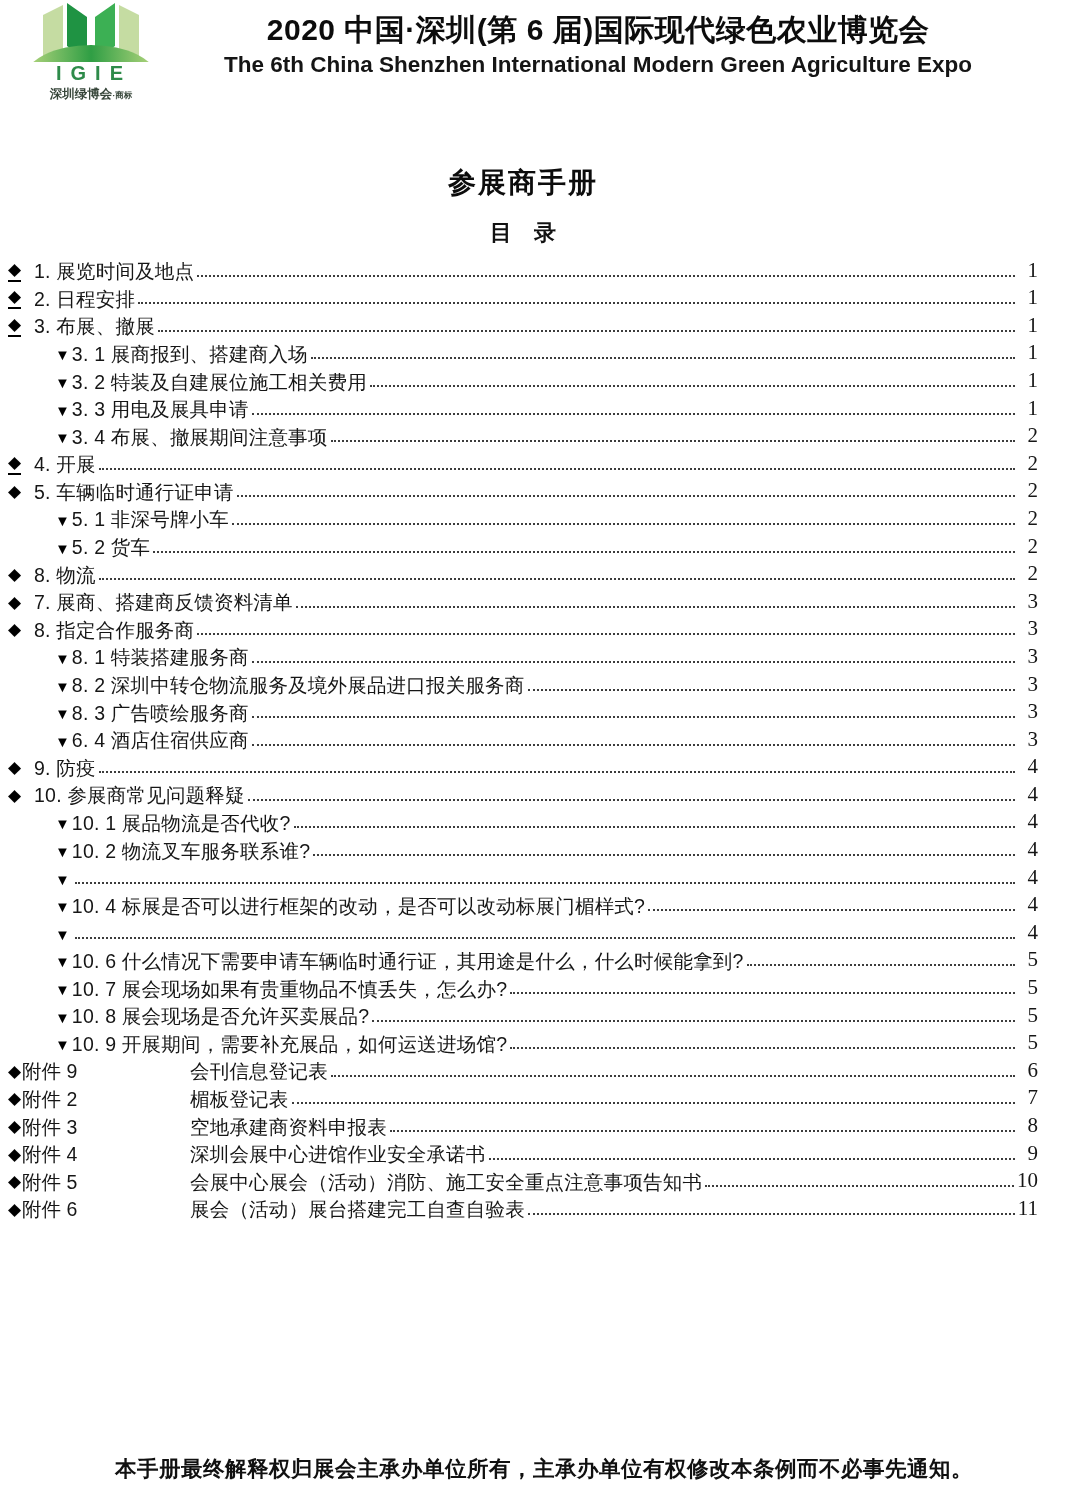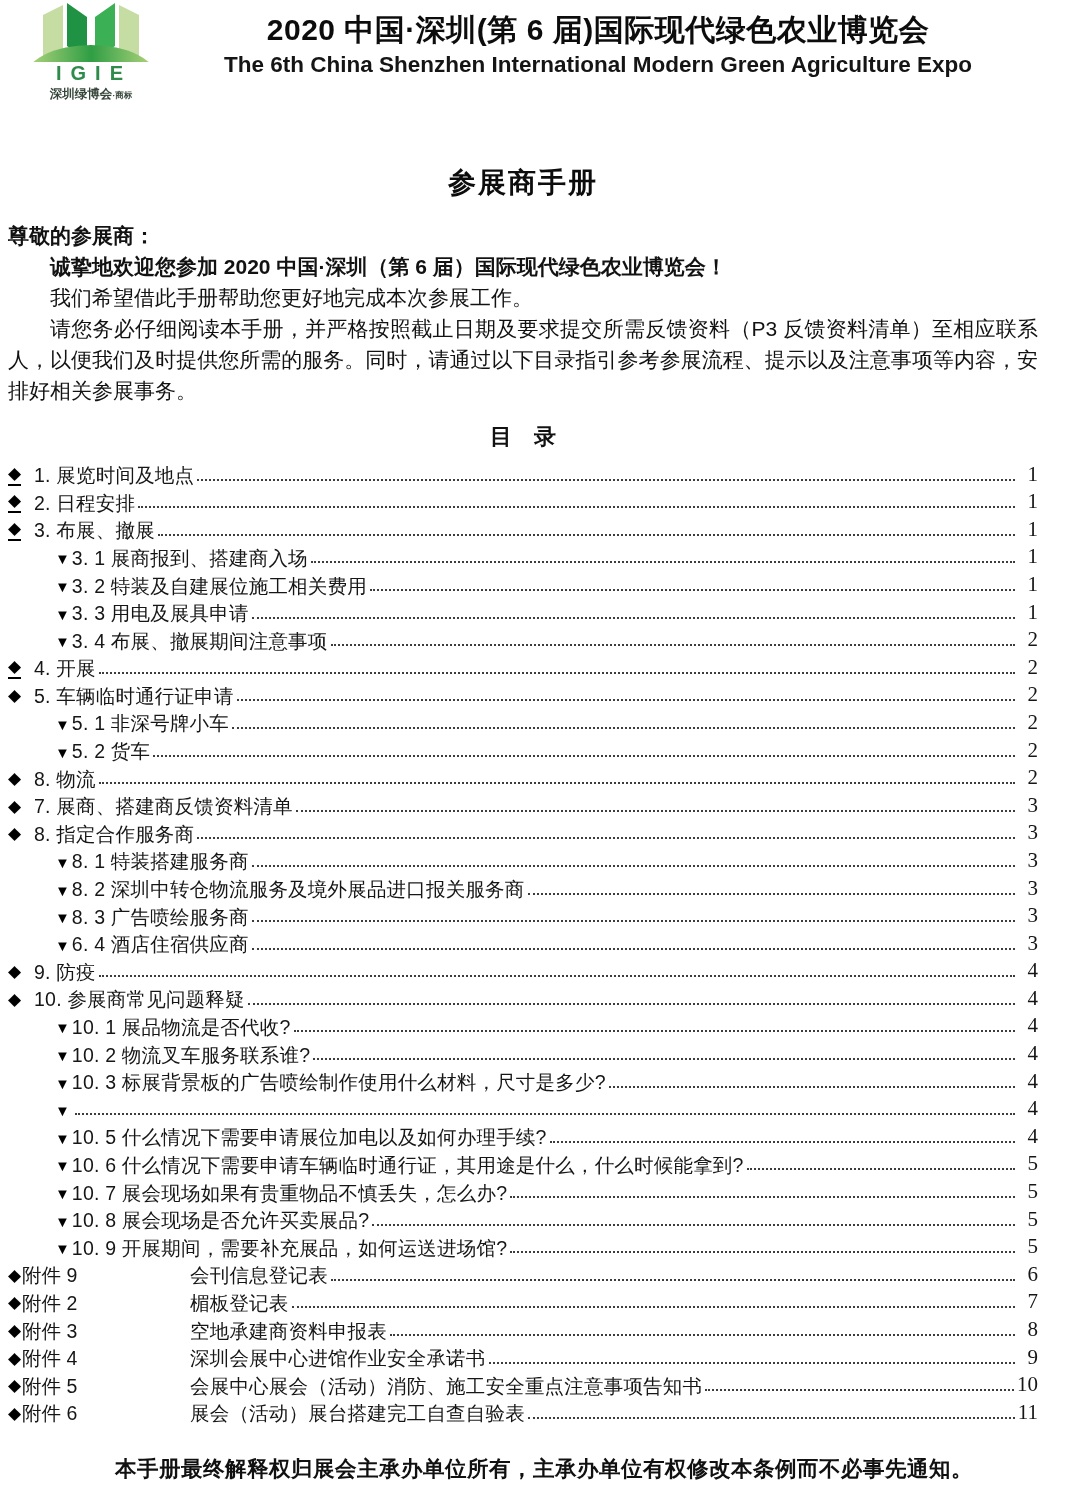"尊敬的参展商：" section.intro { html: <section> <p>尊敬的参展商：</p> <p>诚挚地欢迎您参加 2020 中国·深圳（第 6 届）国际现代绿色农业博览会！</p> <p>我们希望借此手册帮助您更好地完成本次参展工作。</p> <p>请您务必仔细阅读本手册，并严格按照截止日期及要求提交所需反馈资料（P3 反馈资料清单）至相应联系人，以便我们及时提供您所需的服务。同时，请通过以下目录指引参考参展流程、提示以及注意事项等内容，安排好相关参展事务。</p> </section> -> none }
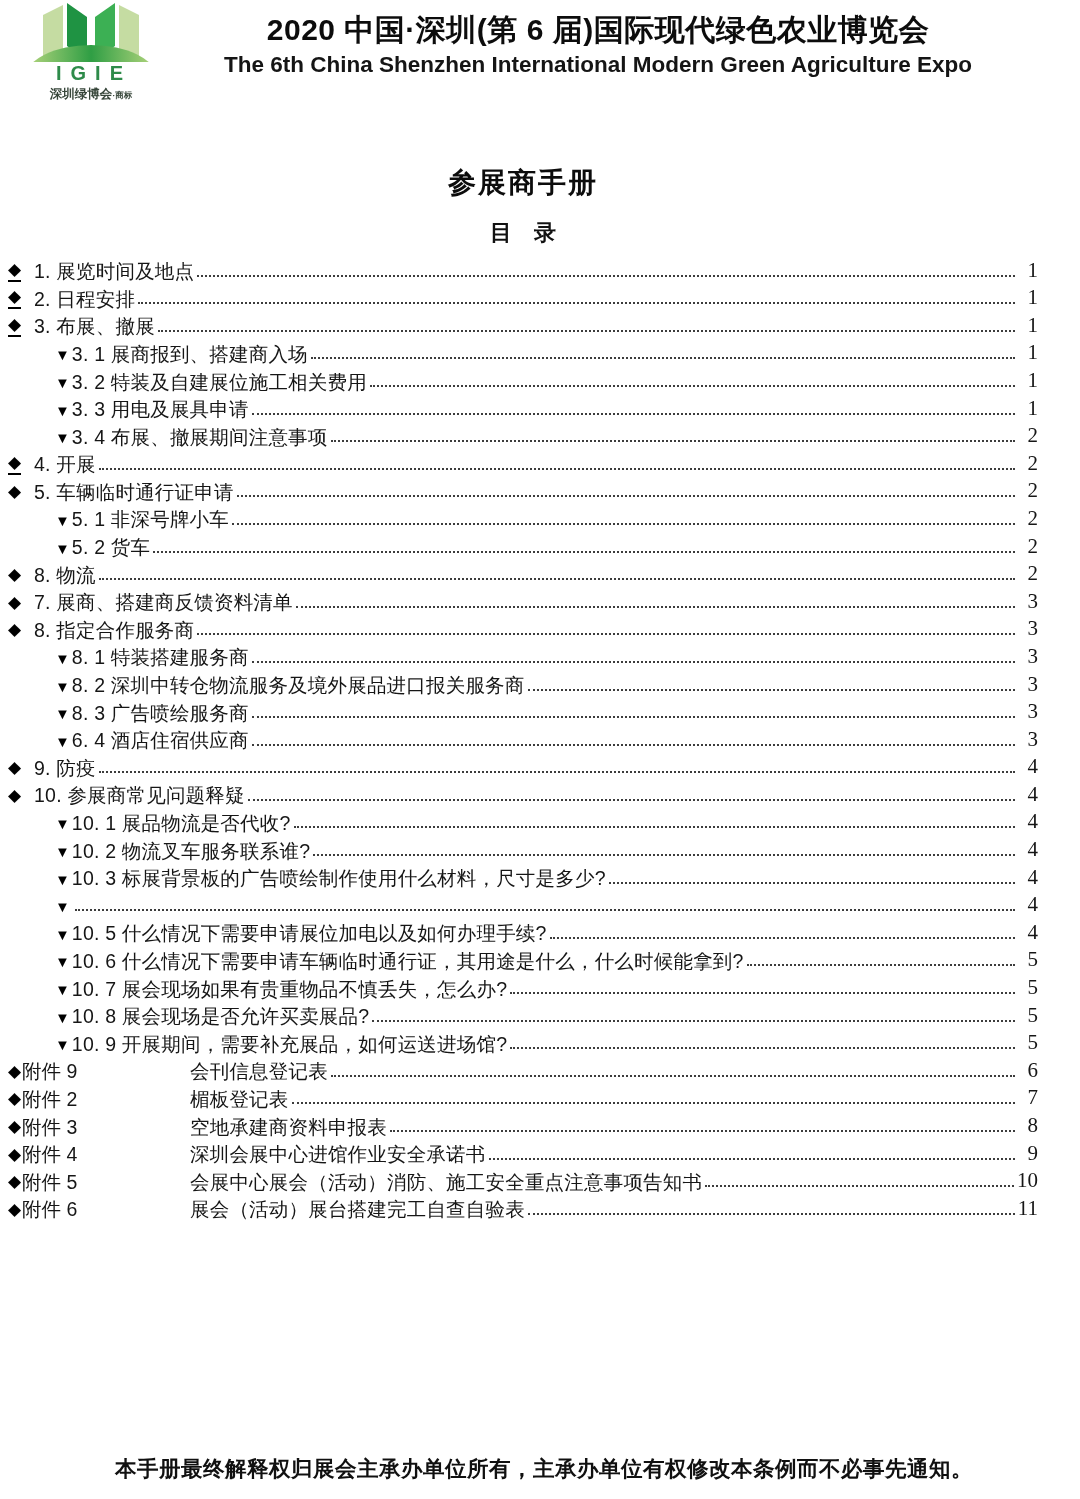"10. 3 标展背景板的广告喷绘制作使用什么材料，尺寸是多少?" span.label { html: <span>10. 3 标展背景板的广告喷绘制作使用什么材料，尺寸是多少?</span> -> none }
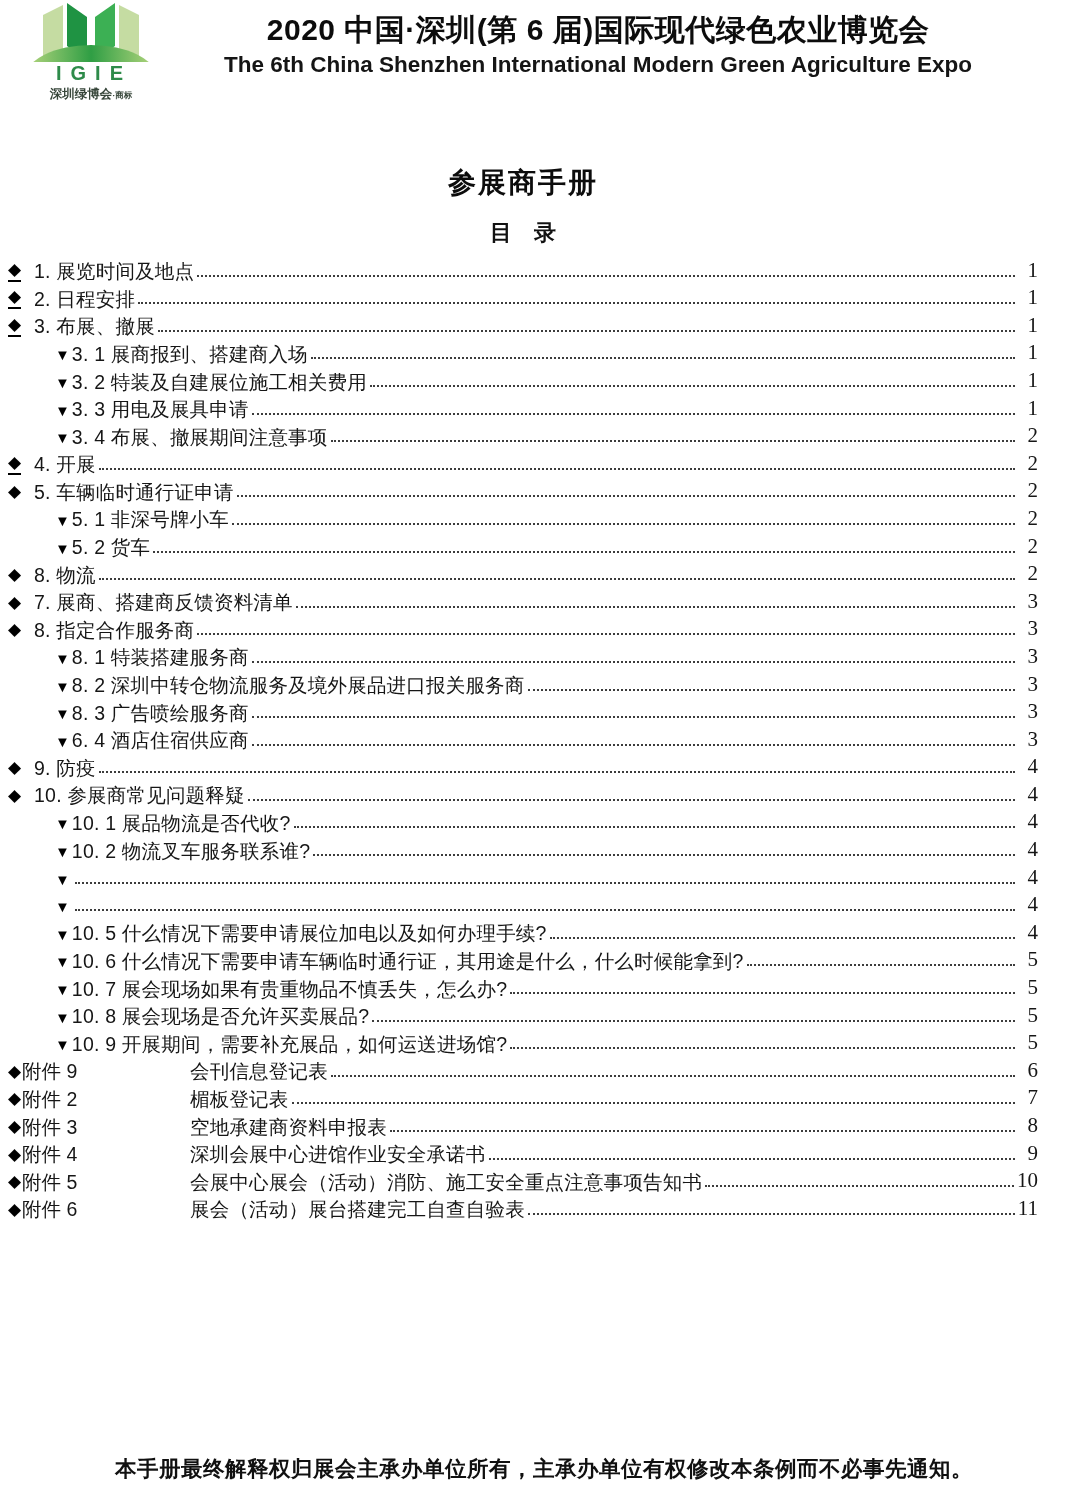"10. 4 标展是否可以进行框架的改动，是否可以改动标展门楣样式?" span.label { html: none -> <span>10. 4 标展是否可以进行框架的改动，是否可以改动标展门楣样式?</span> }
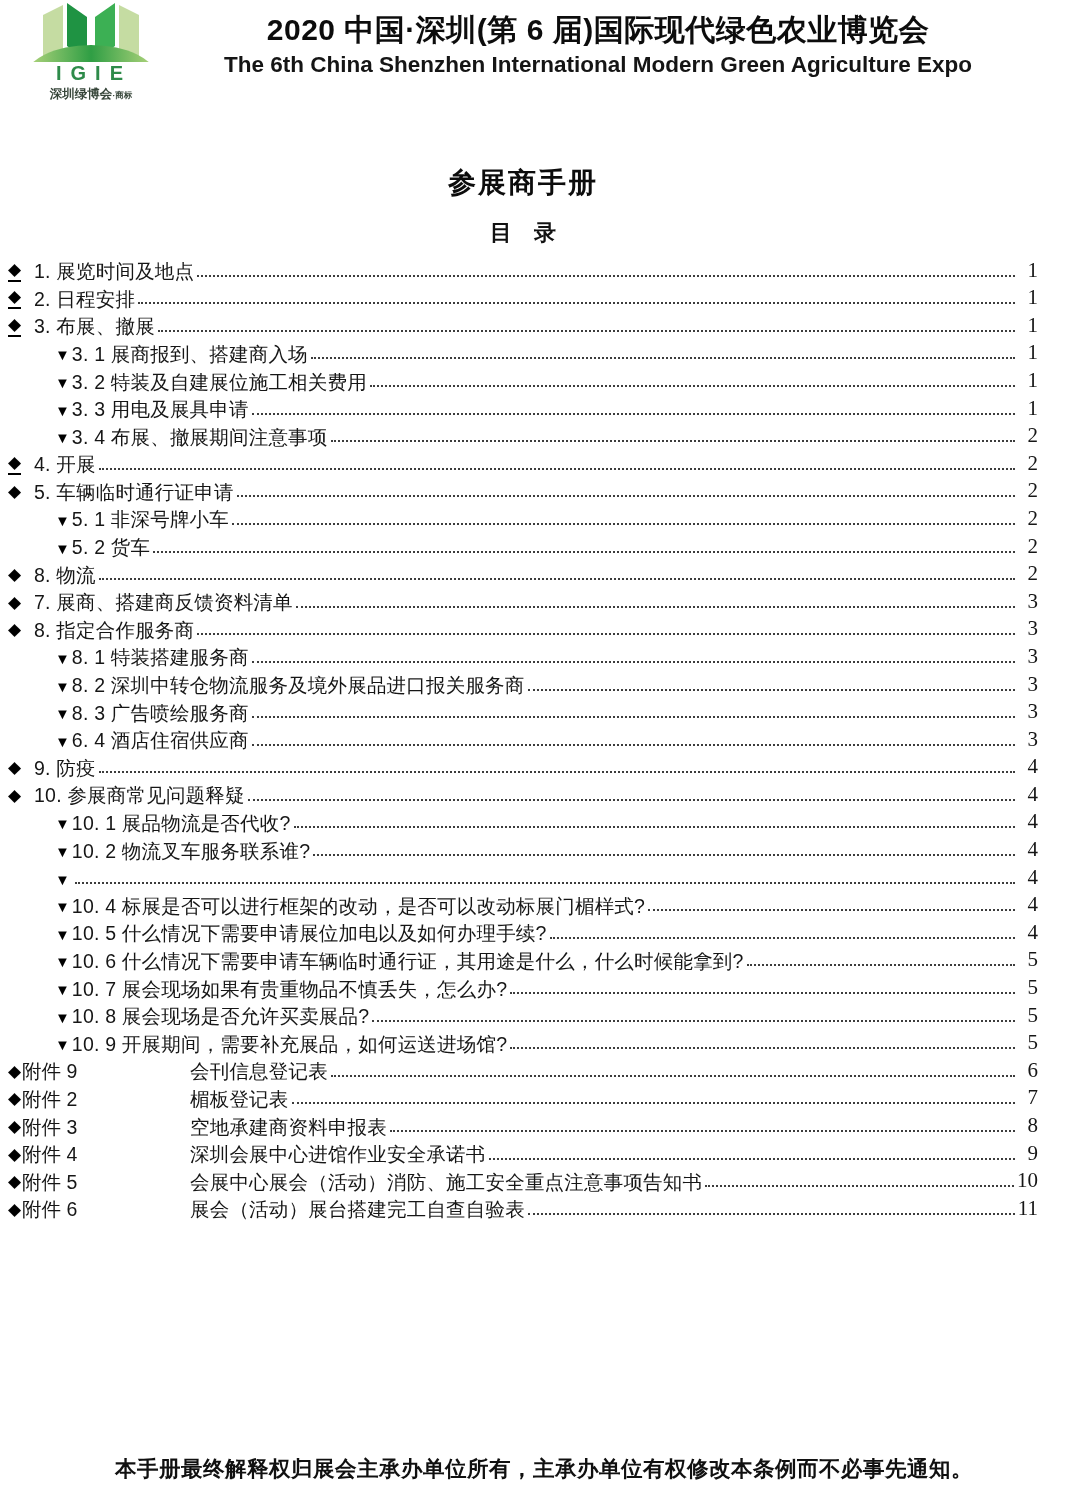"10. 5 什么情况下需要申请展位加电以及如何办理手续?" span.label { html: <span>10. 5 什么情况下需要申请展位加电以及如何办理手续?</span> -> none }
